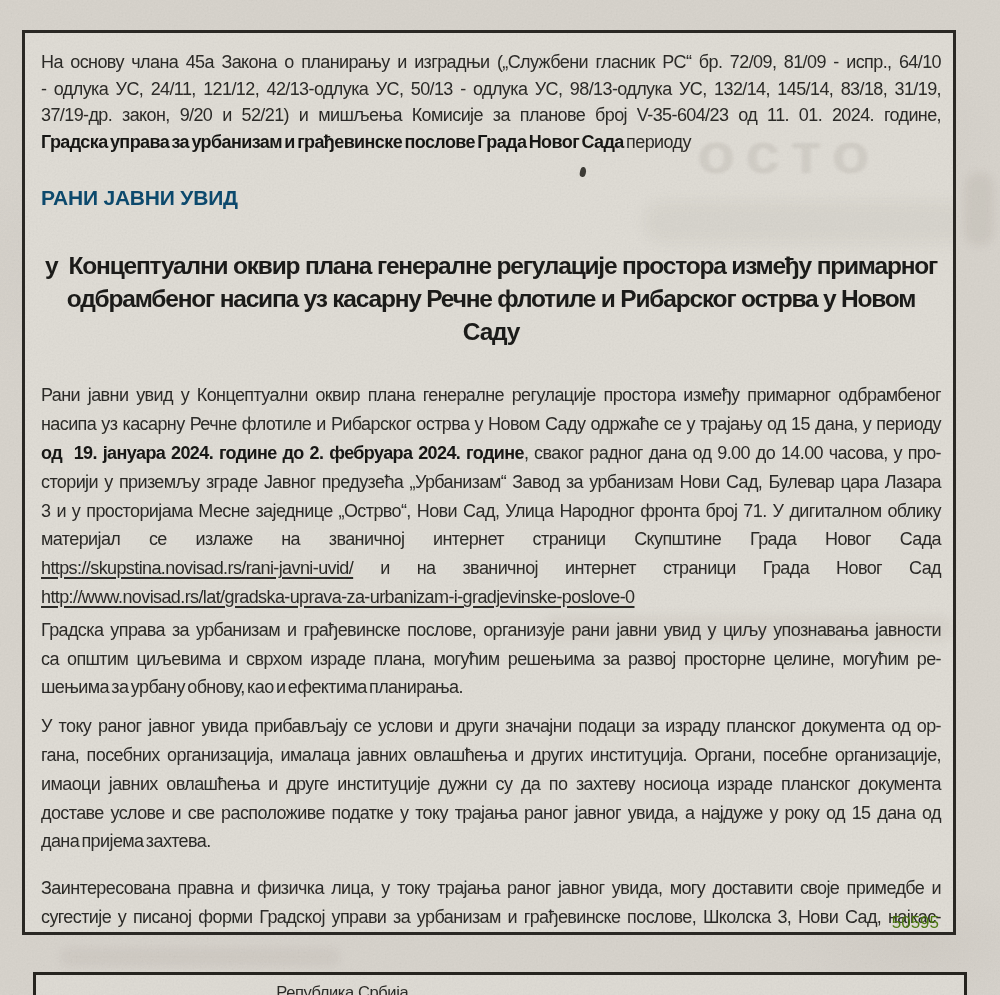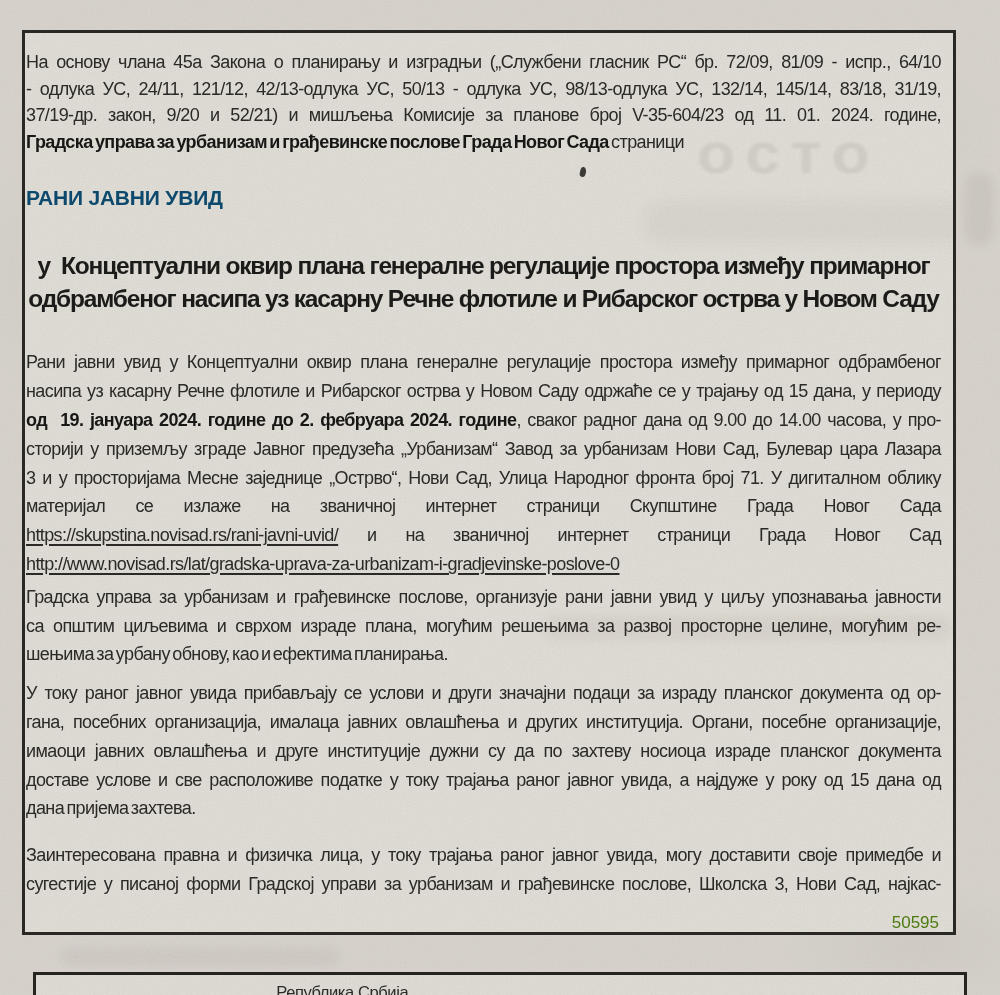"На основу члана 45а Закона" .box-content { padding: 8px 12px 0 1px -> 8px 12px 0 16px }
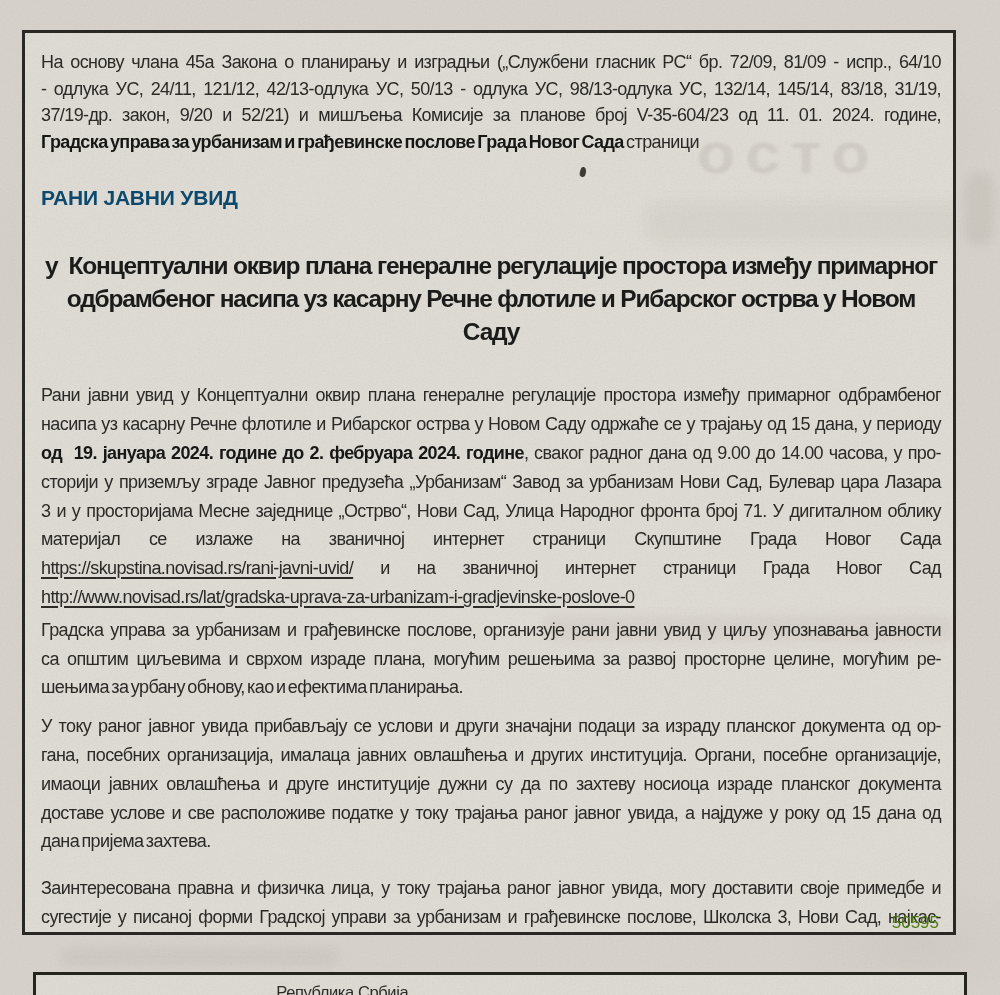"страници" span { text: страници -> периоду }
